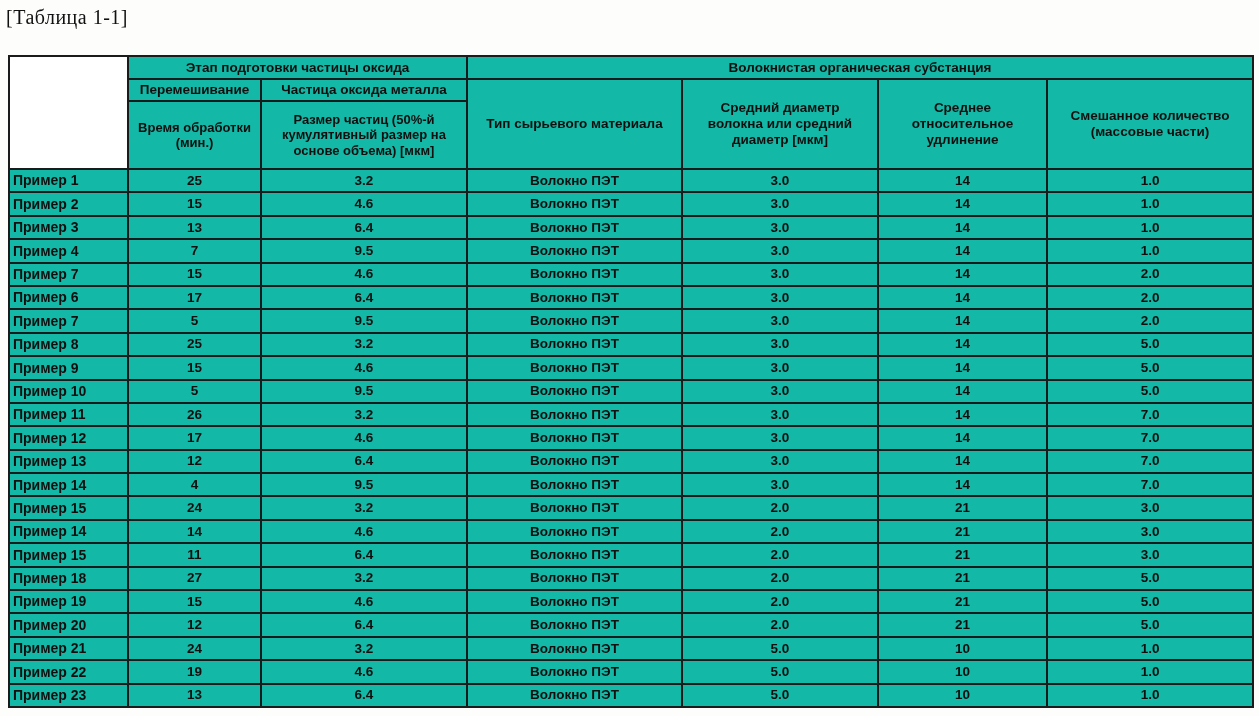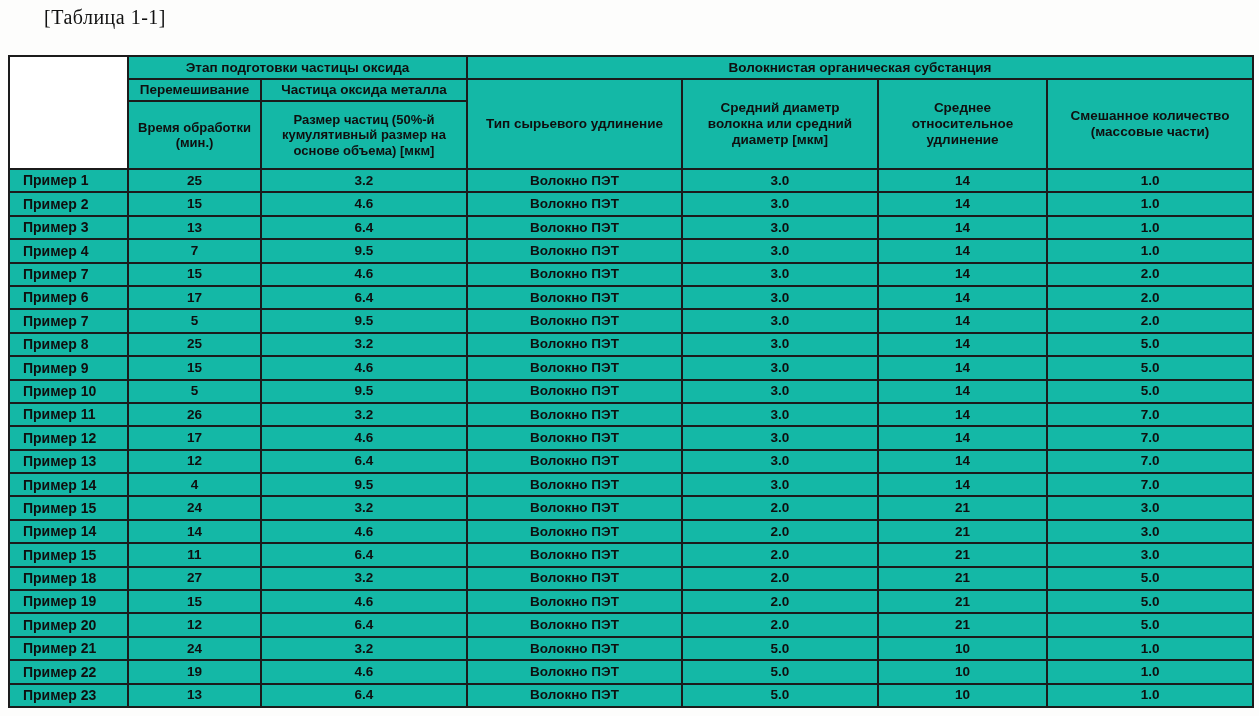"[Таблица 1-1]" .doc-title { margin-left: 38px -> none }
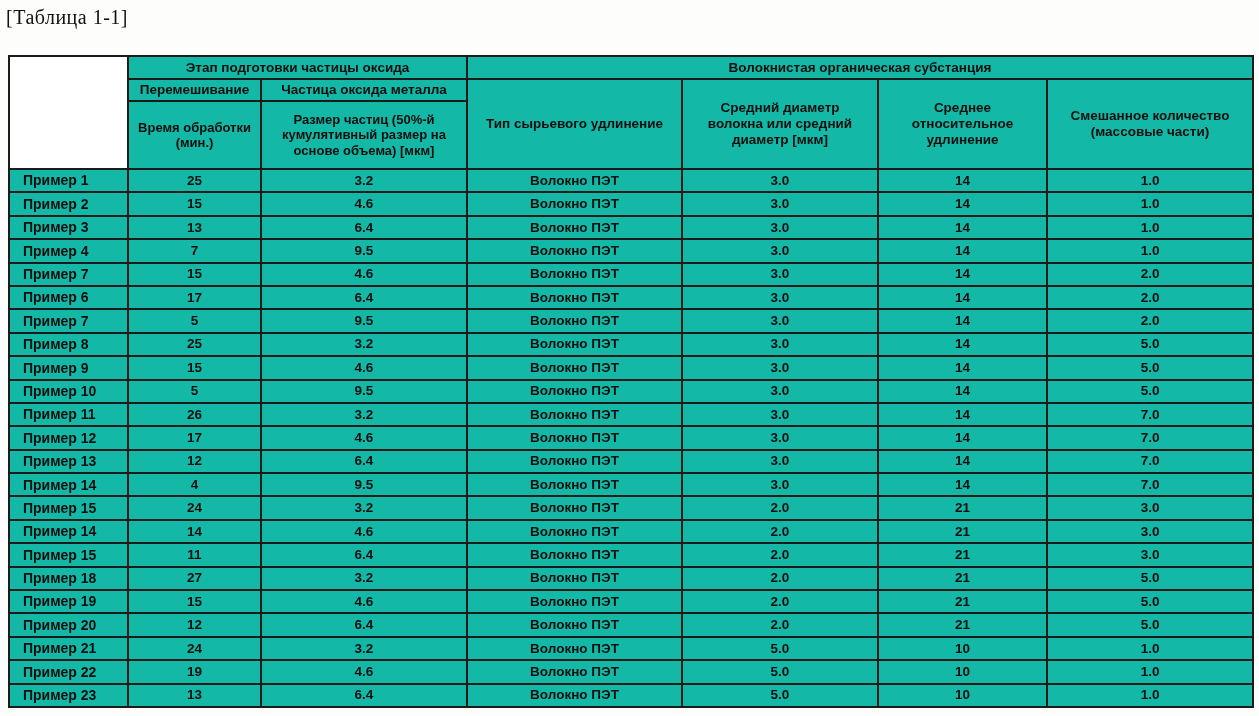"Тип сырьевого удлинение" th.leaf-tall { text: удлинение -> материала }
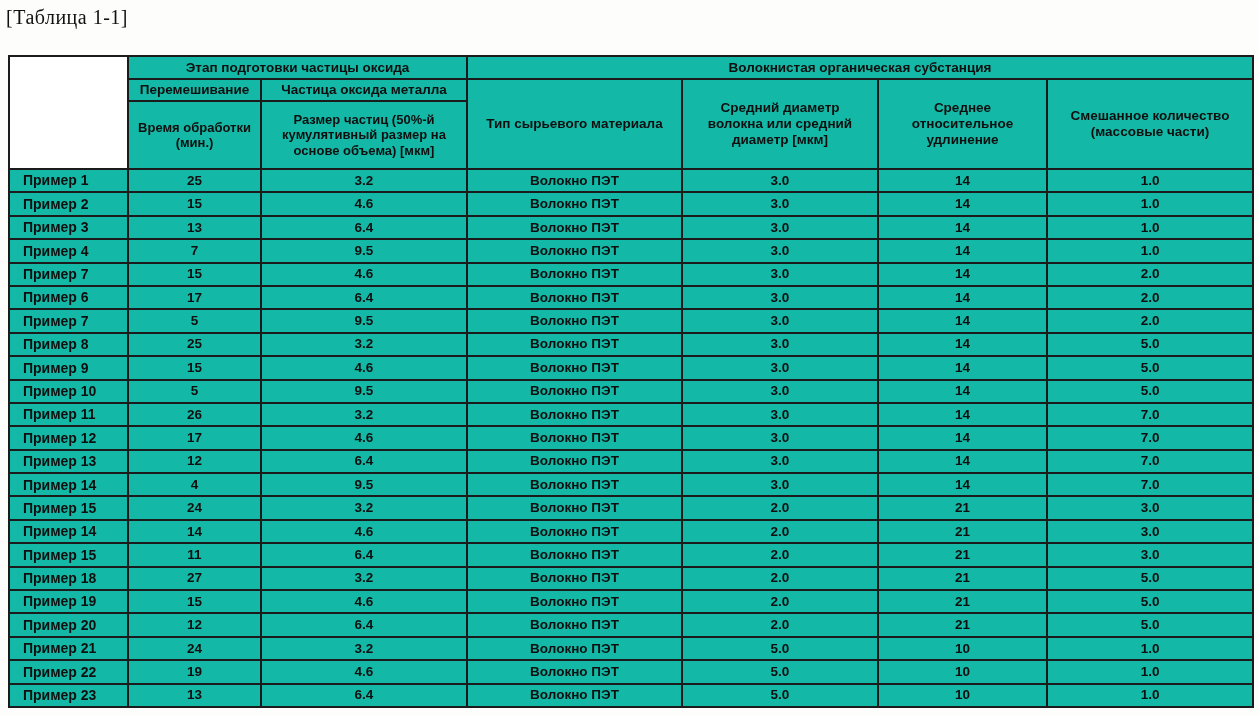"Пример 1" tbody td.label-cell { padding-left: 13px -> 3px }
